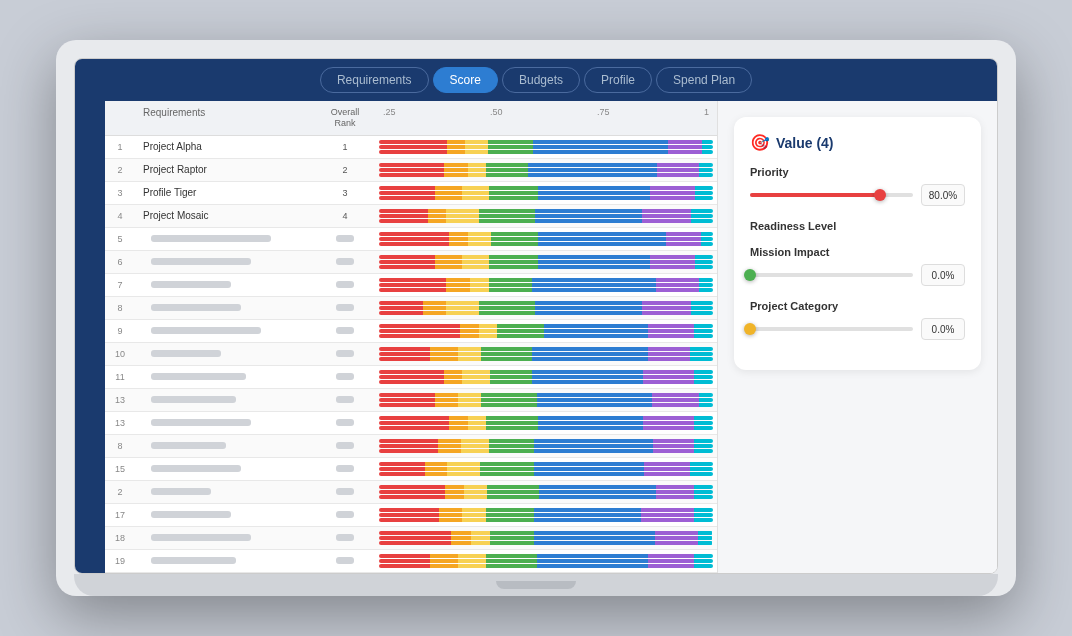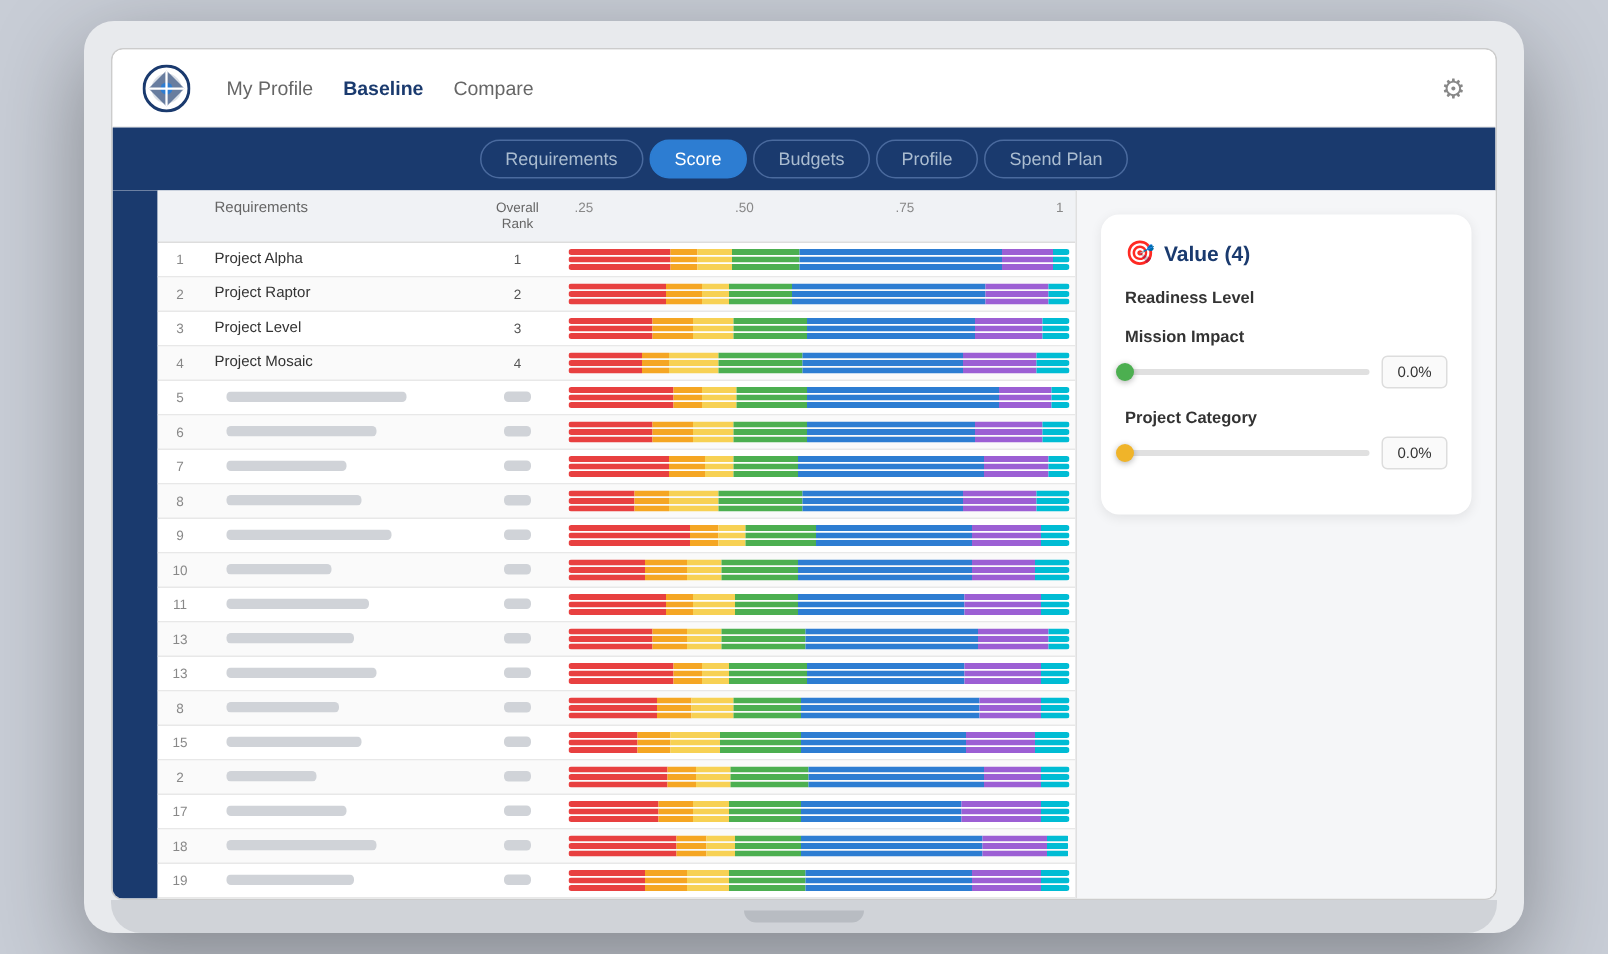"My Profile" div.navbar { html: <div> <svg> <circle></circle> <circle></circle> <path></path> <circle></circle> <line></line> <line></line> </svg> <div> <span>My Profile</span> <span>Baseline</span> <span>Compare</span> </div> <span>⚙</span> </div> -> none }
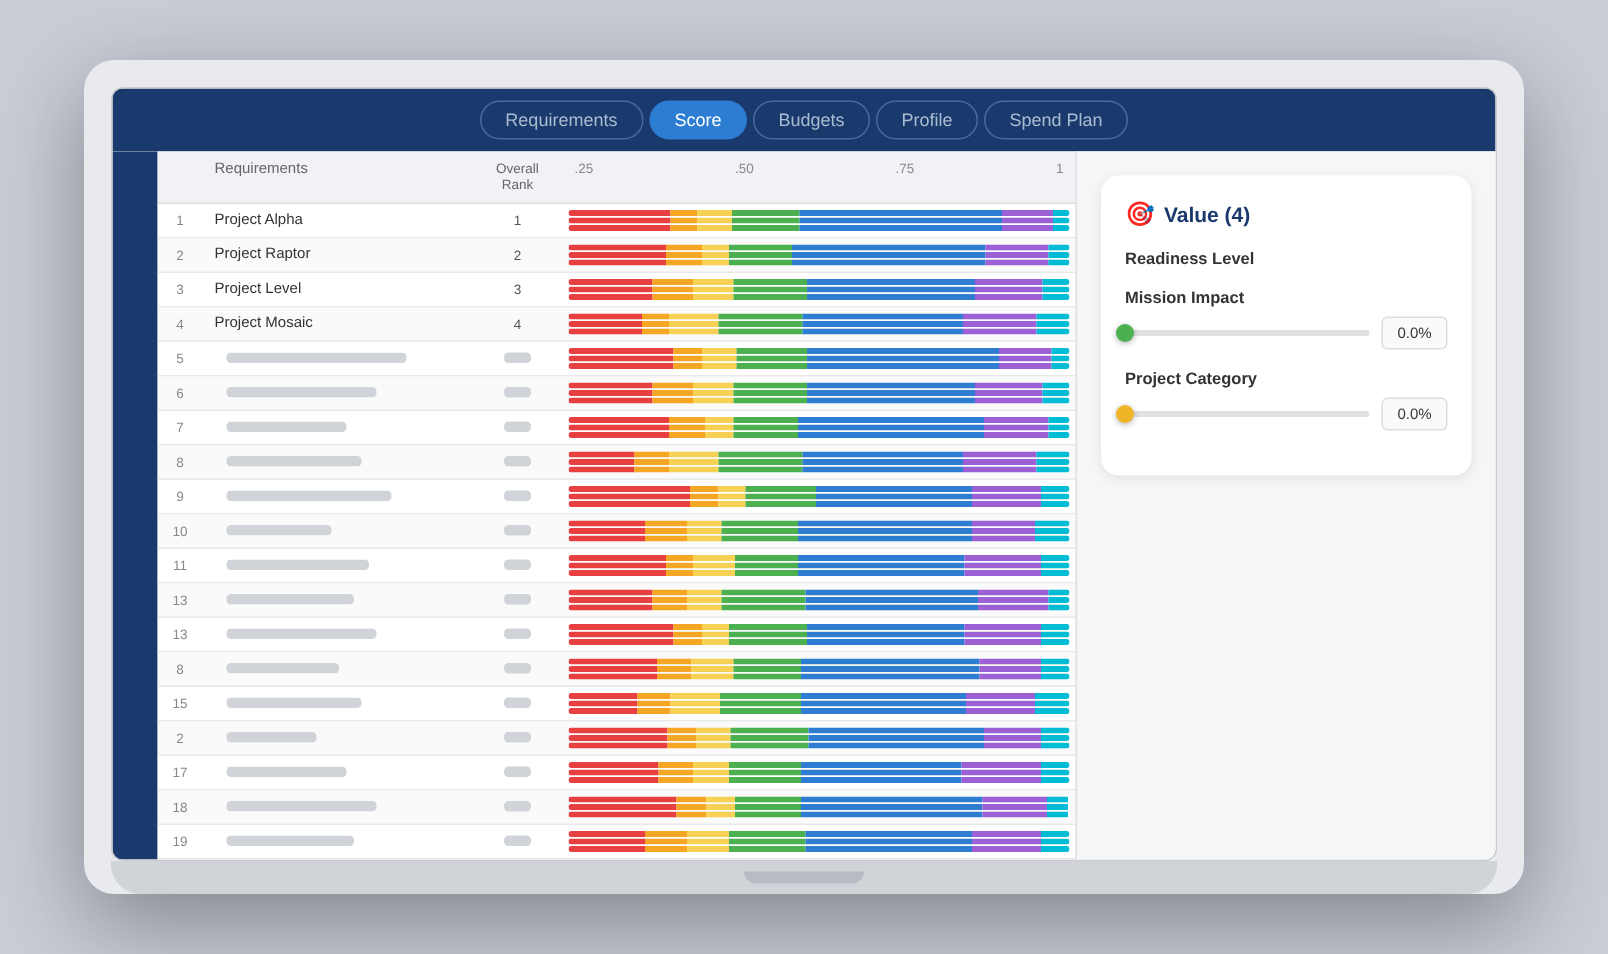"Priority" div.slider-row { html: none -> <div> <div>Priority</div> <div> <div> <div></div> <div></div> </div> <div>80.0%</div> </div> </div> }
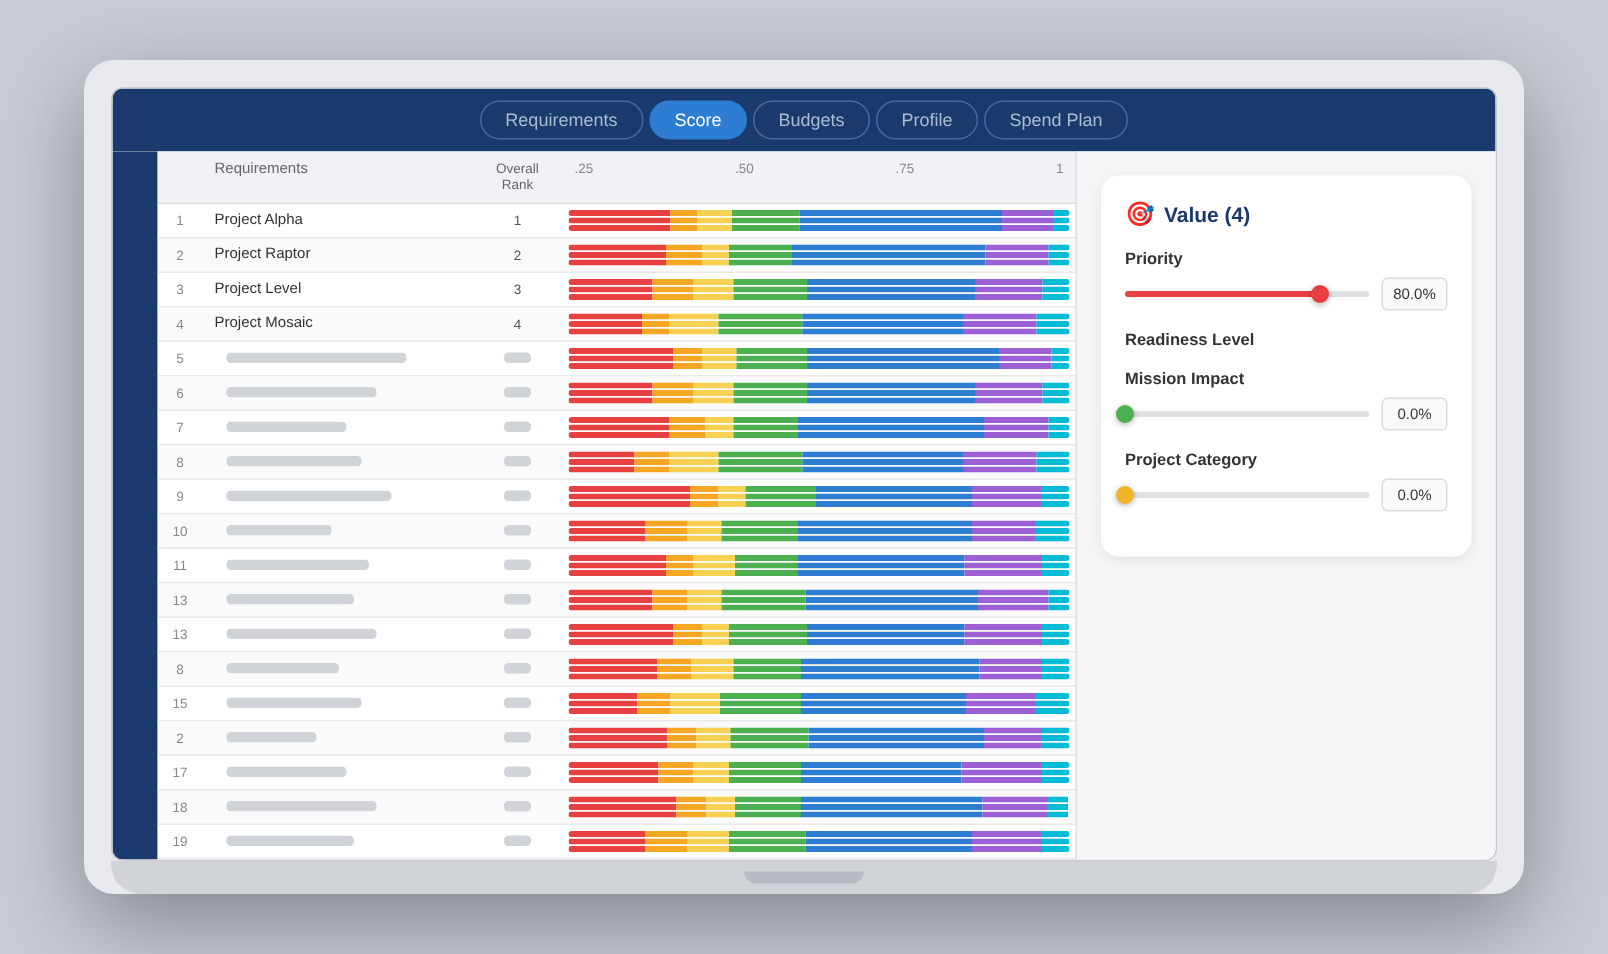"Project Level" div.row-name { text: Project Level -> Profile Tiger }
